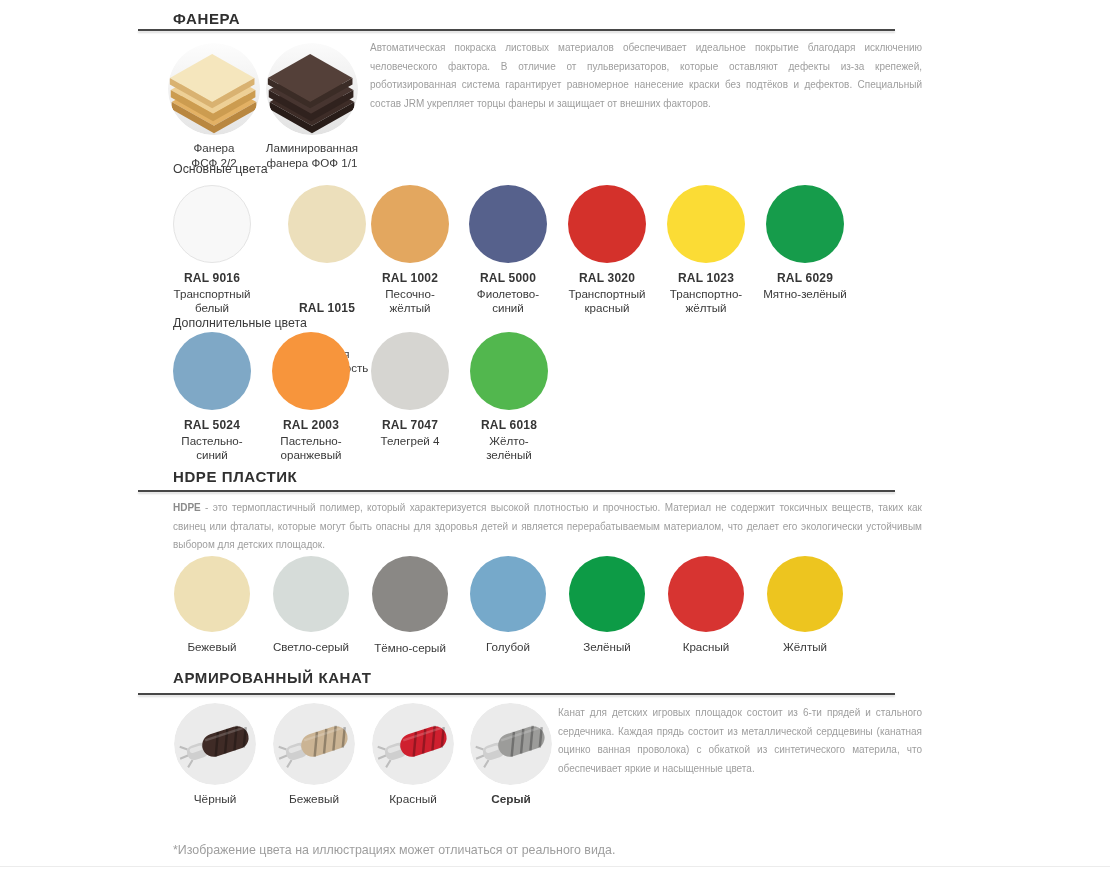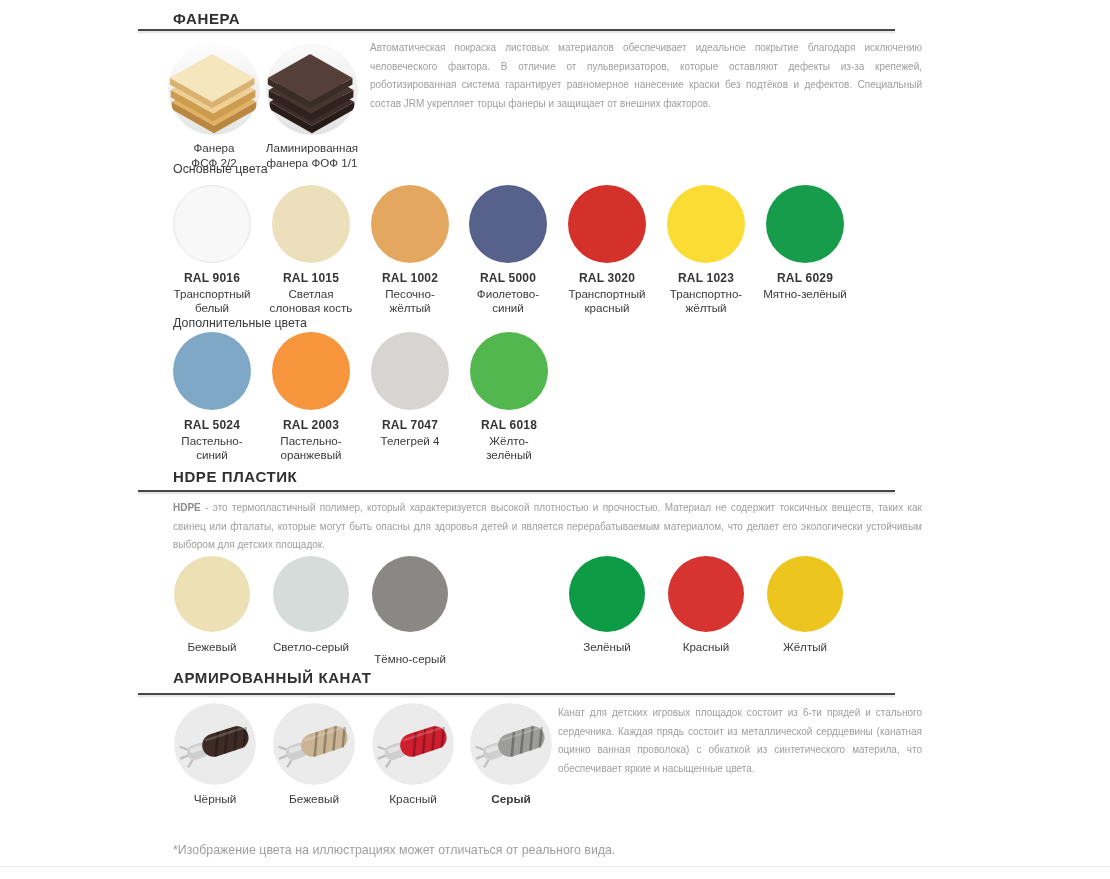"RAL 1015" div.swatch { gap: none -> 30px; left: 262px -> 278px }
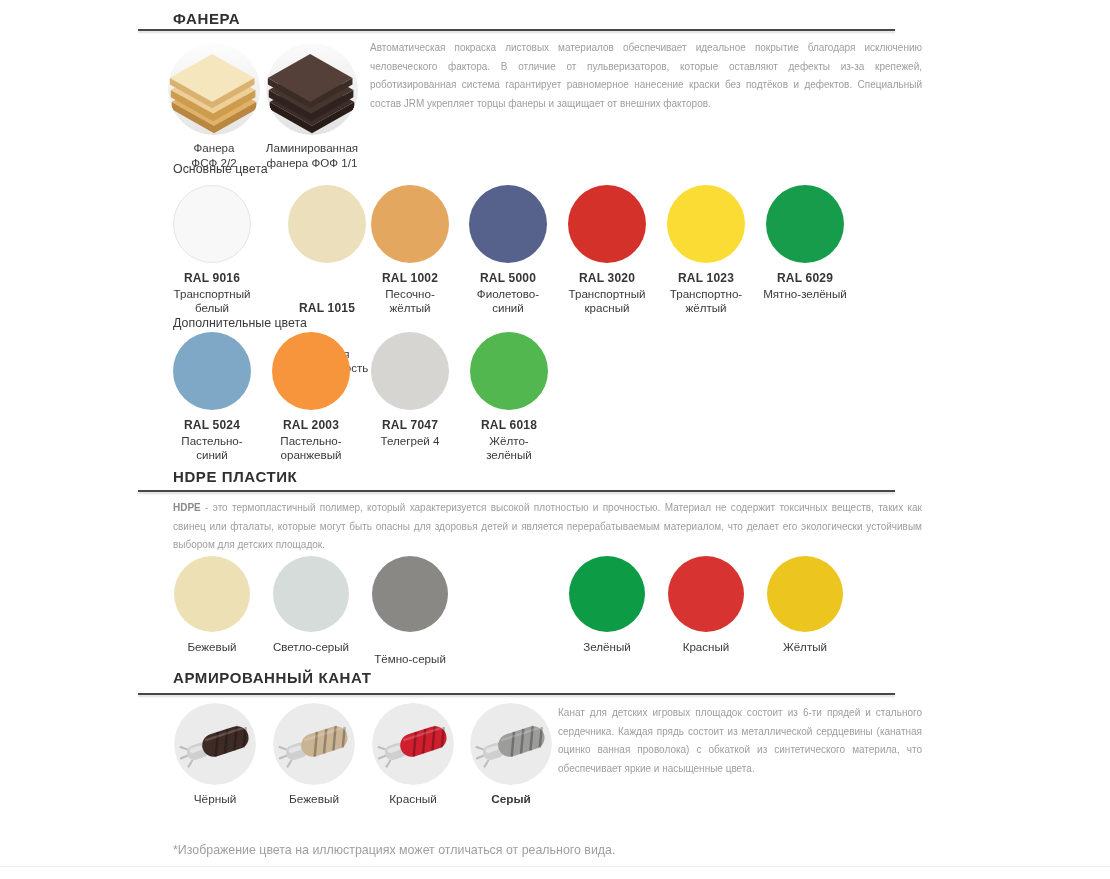"Тёмно-серый" div.cname { margin-top: 20px -> 9px }
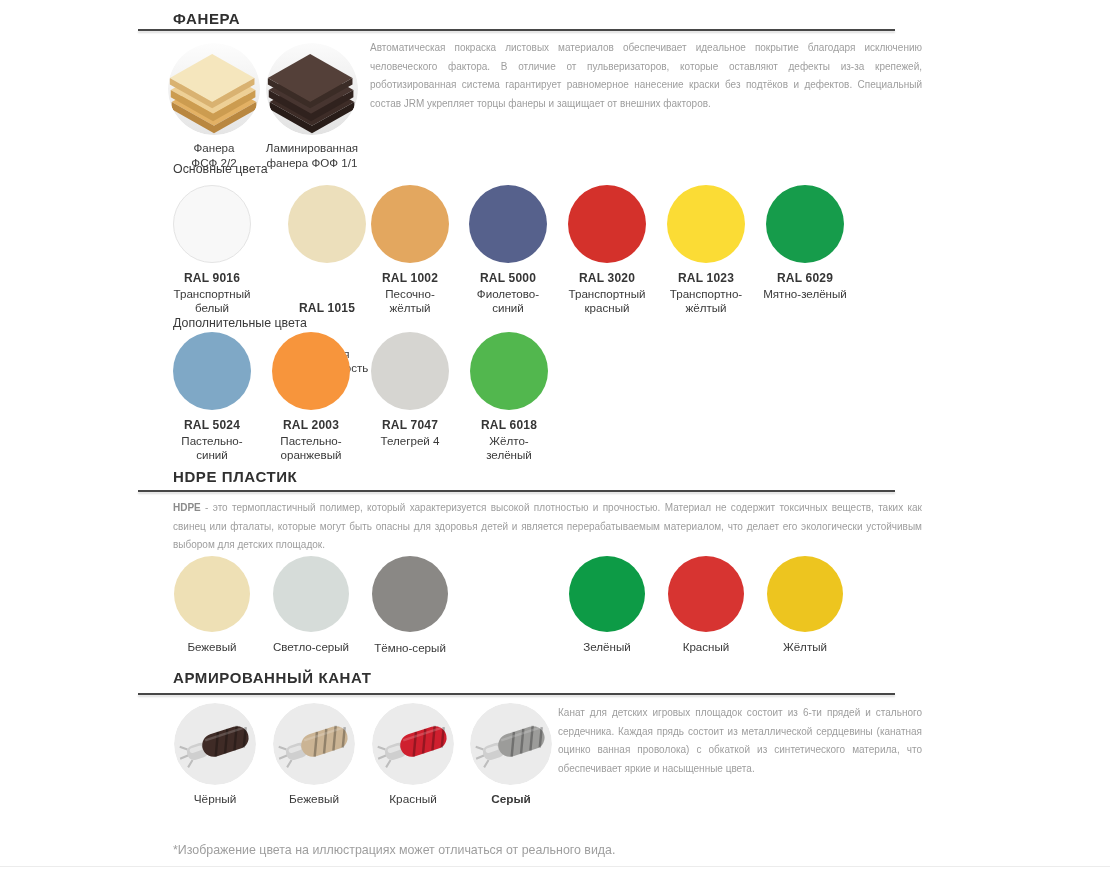"Голубой" div.swatch { html: none -> <div> <div></div> <div>Голубой</div> </div> }
